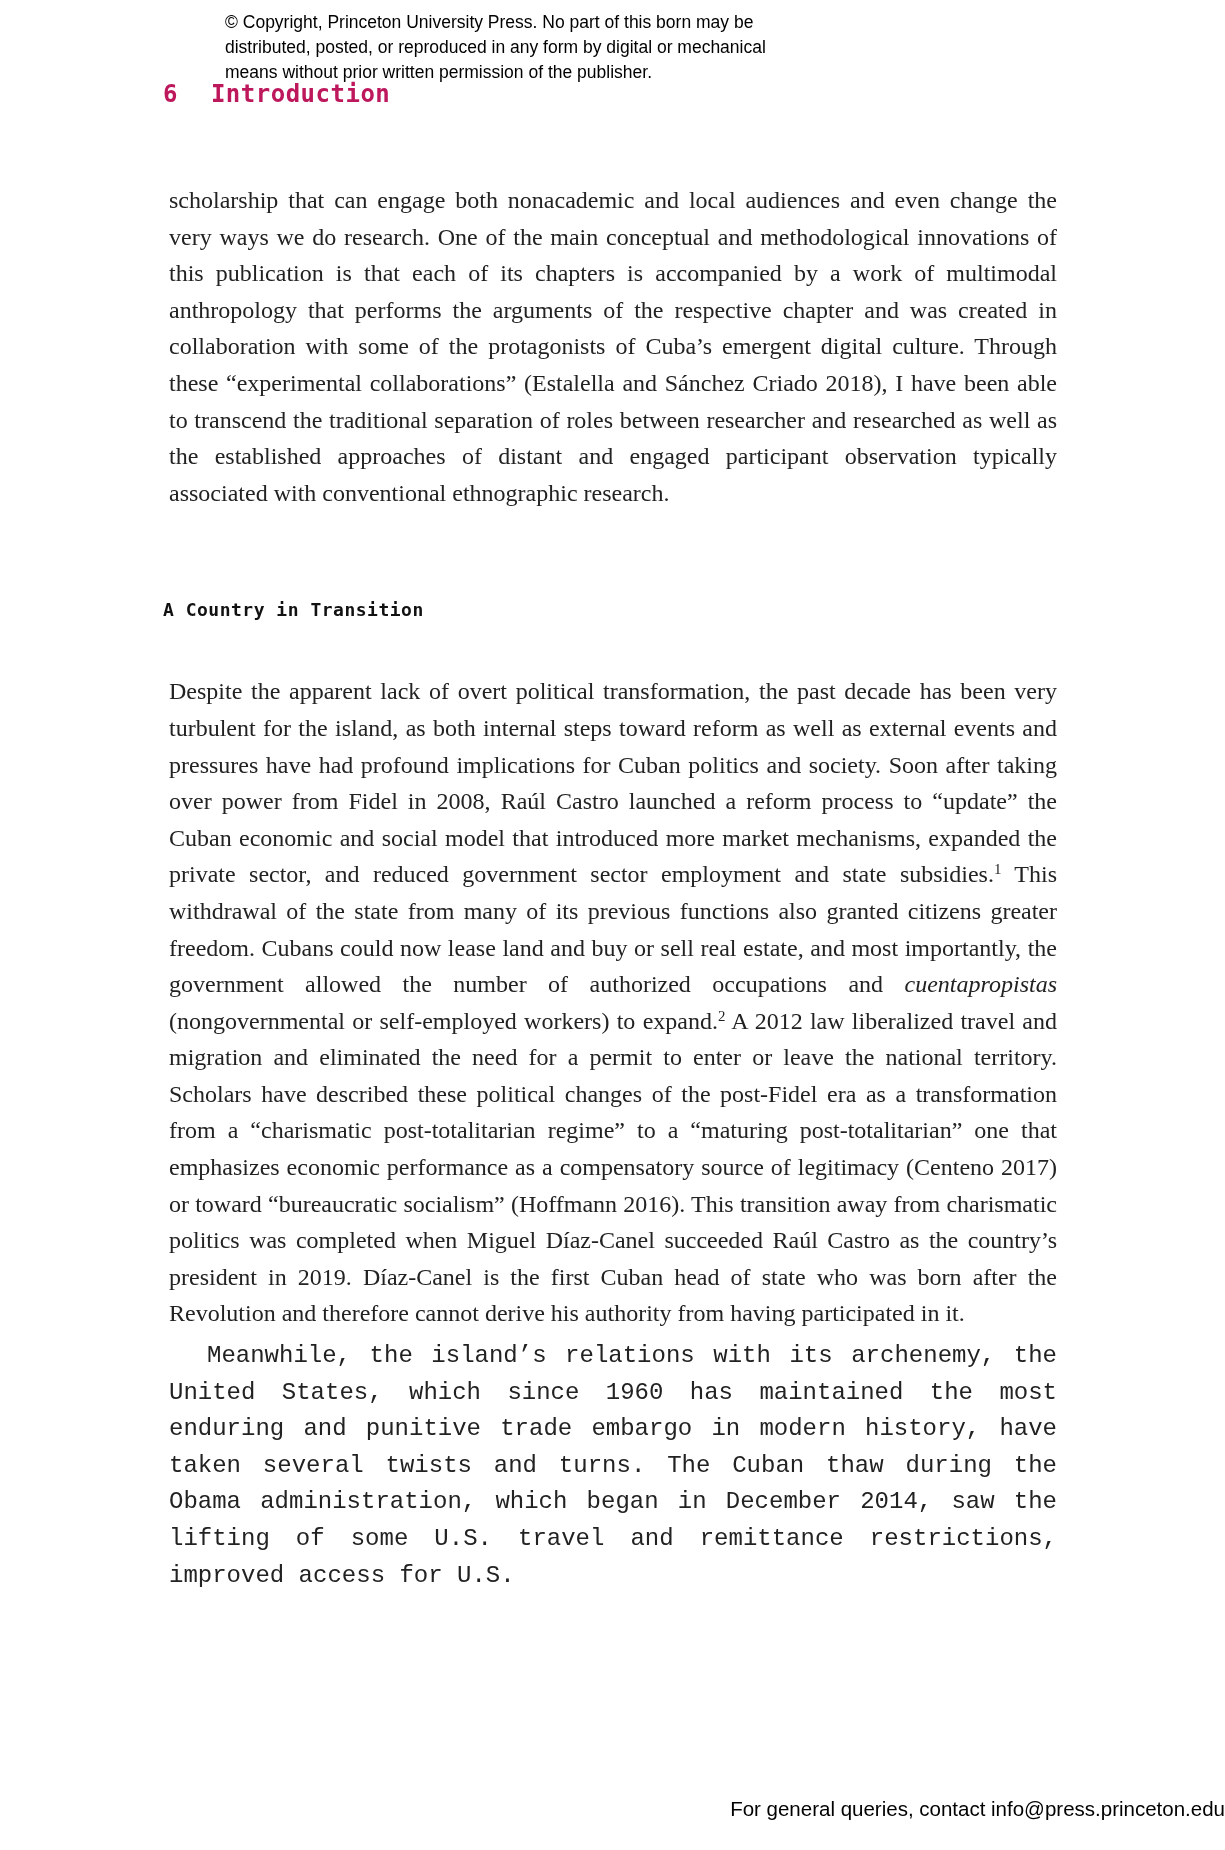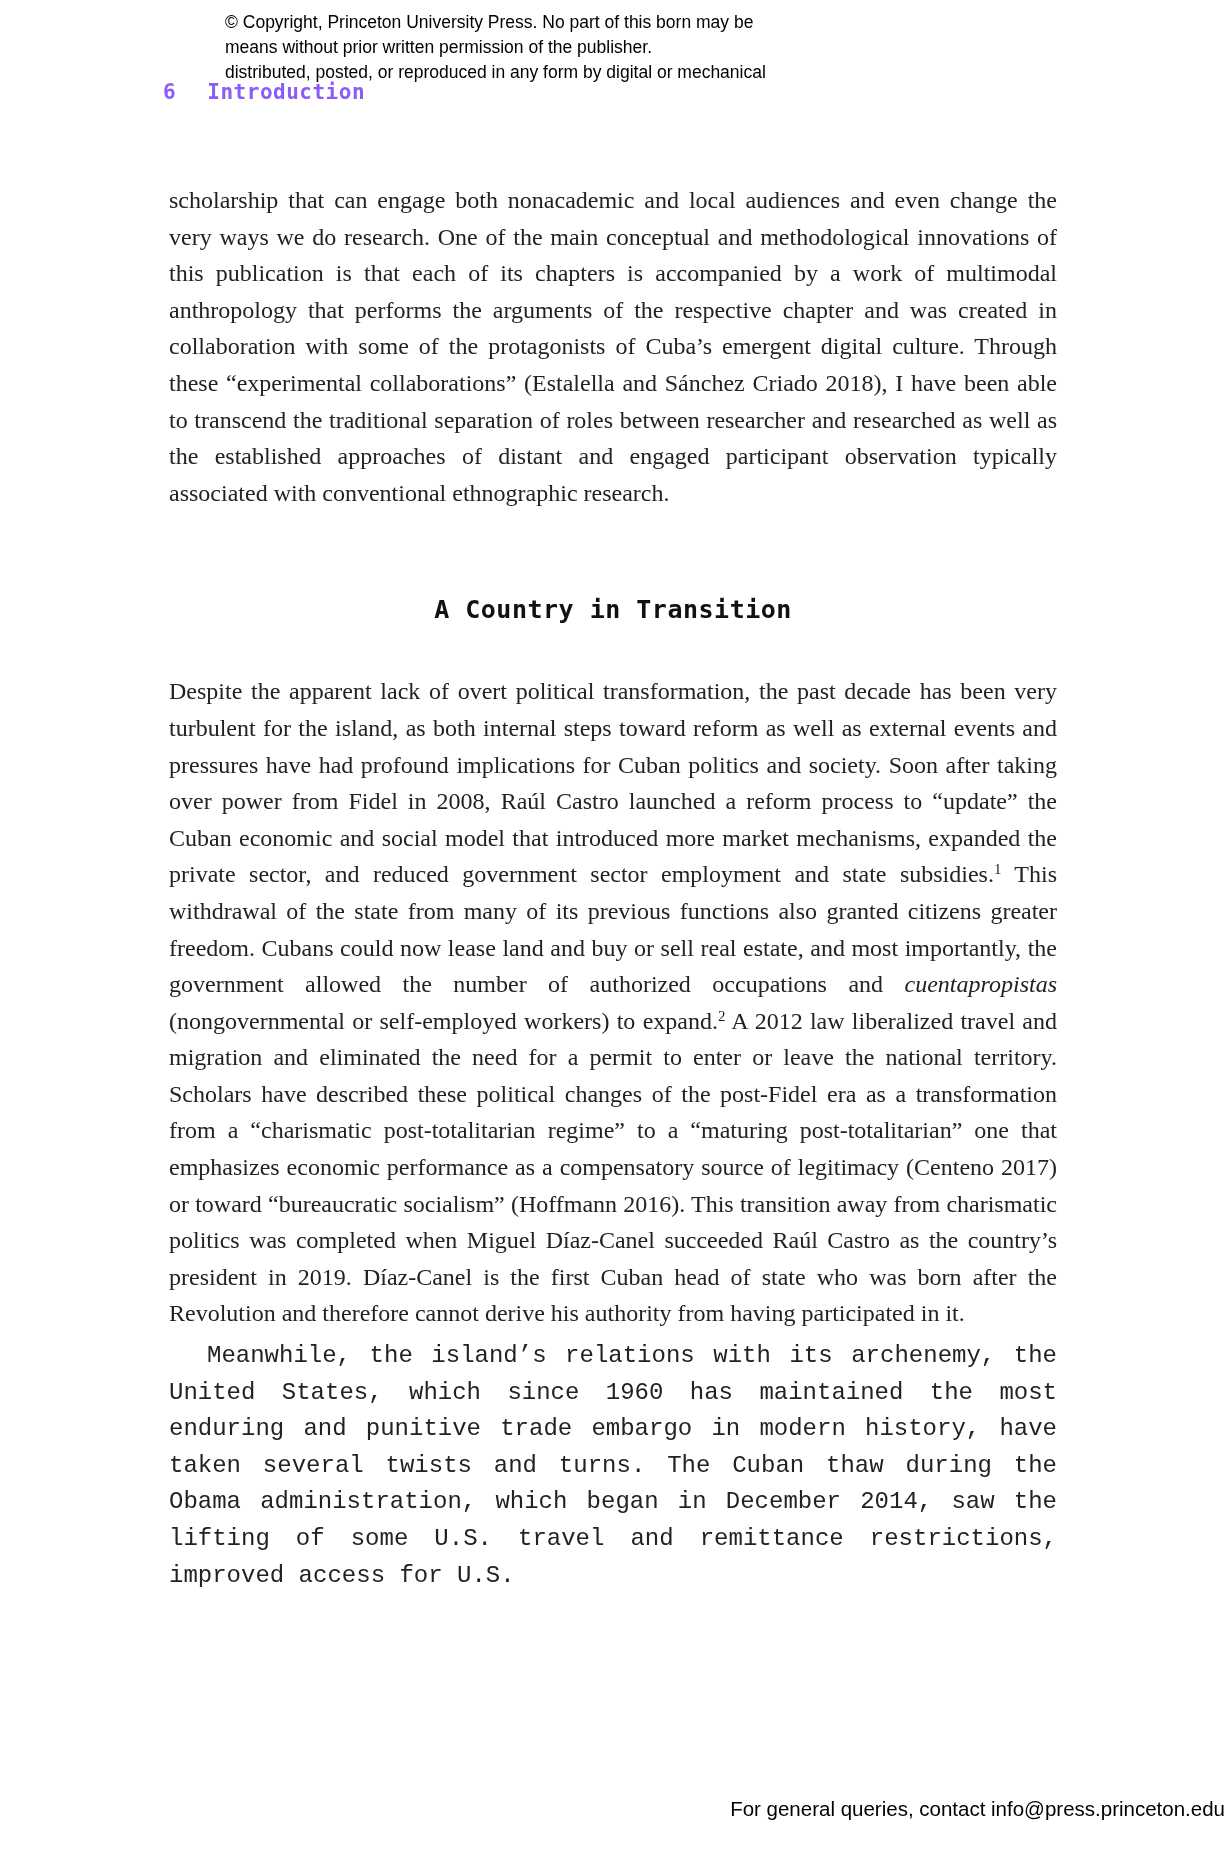"means without prior written permission" span.line { order: before "distributed, posted, or reproduced in" -> after "distributed, posted, or reproduced in" }
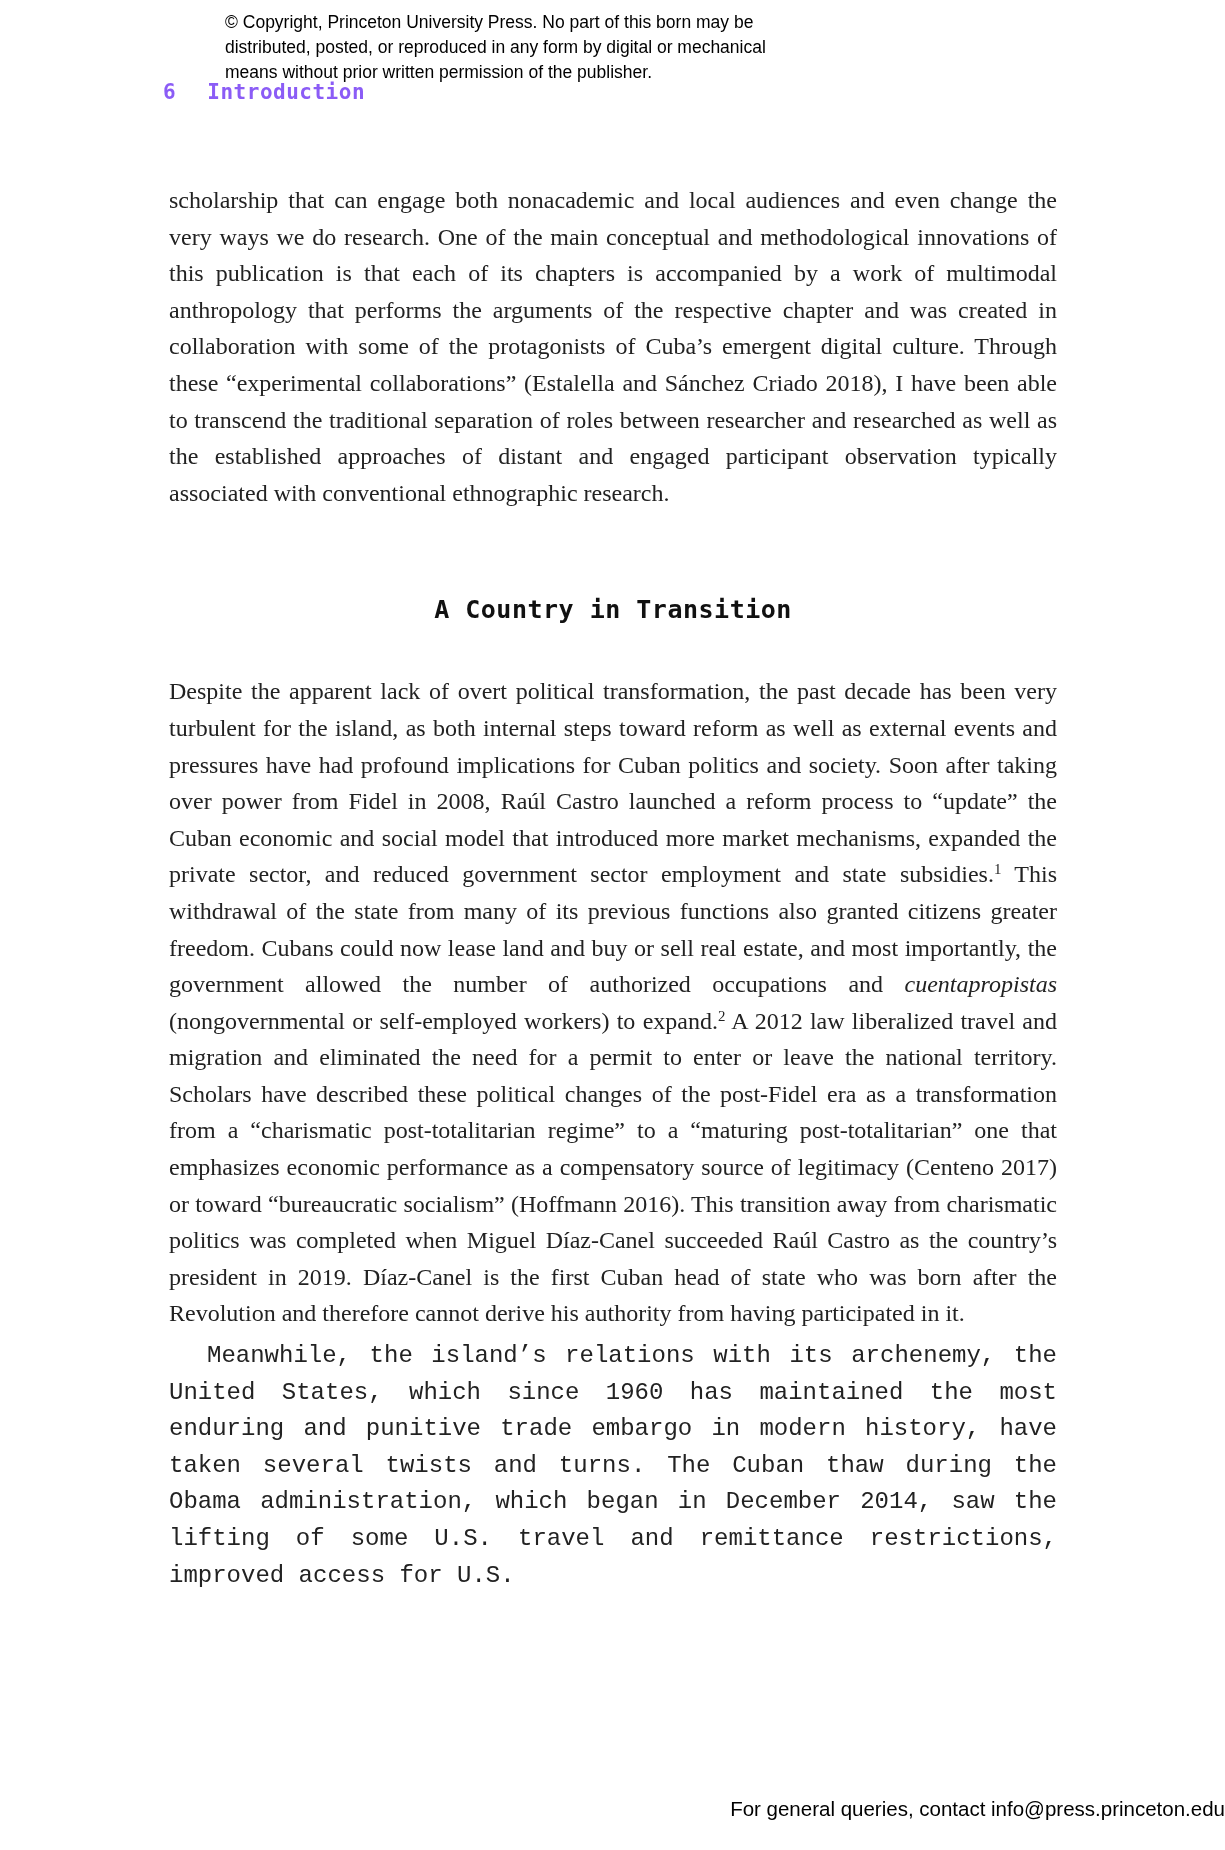"6 Introduction" .running-head { color: #8b5cf6 -> #be185d; font-size: 21px -> 24px }
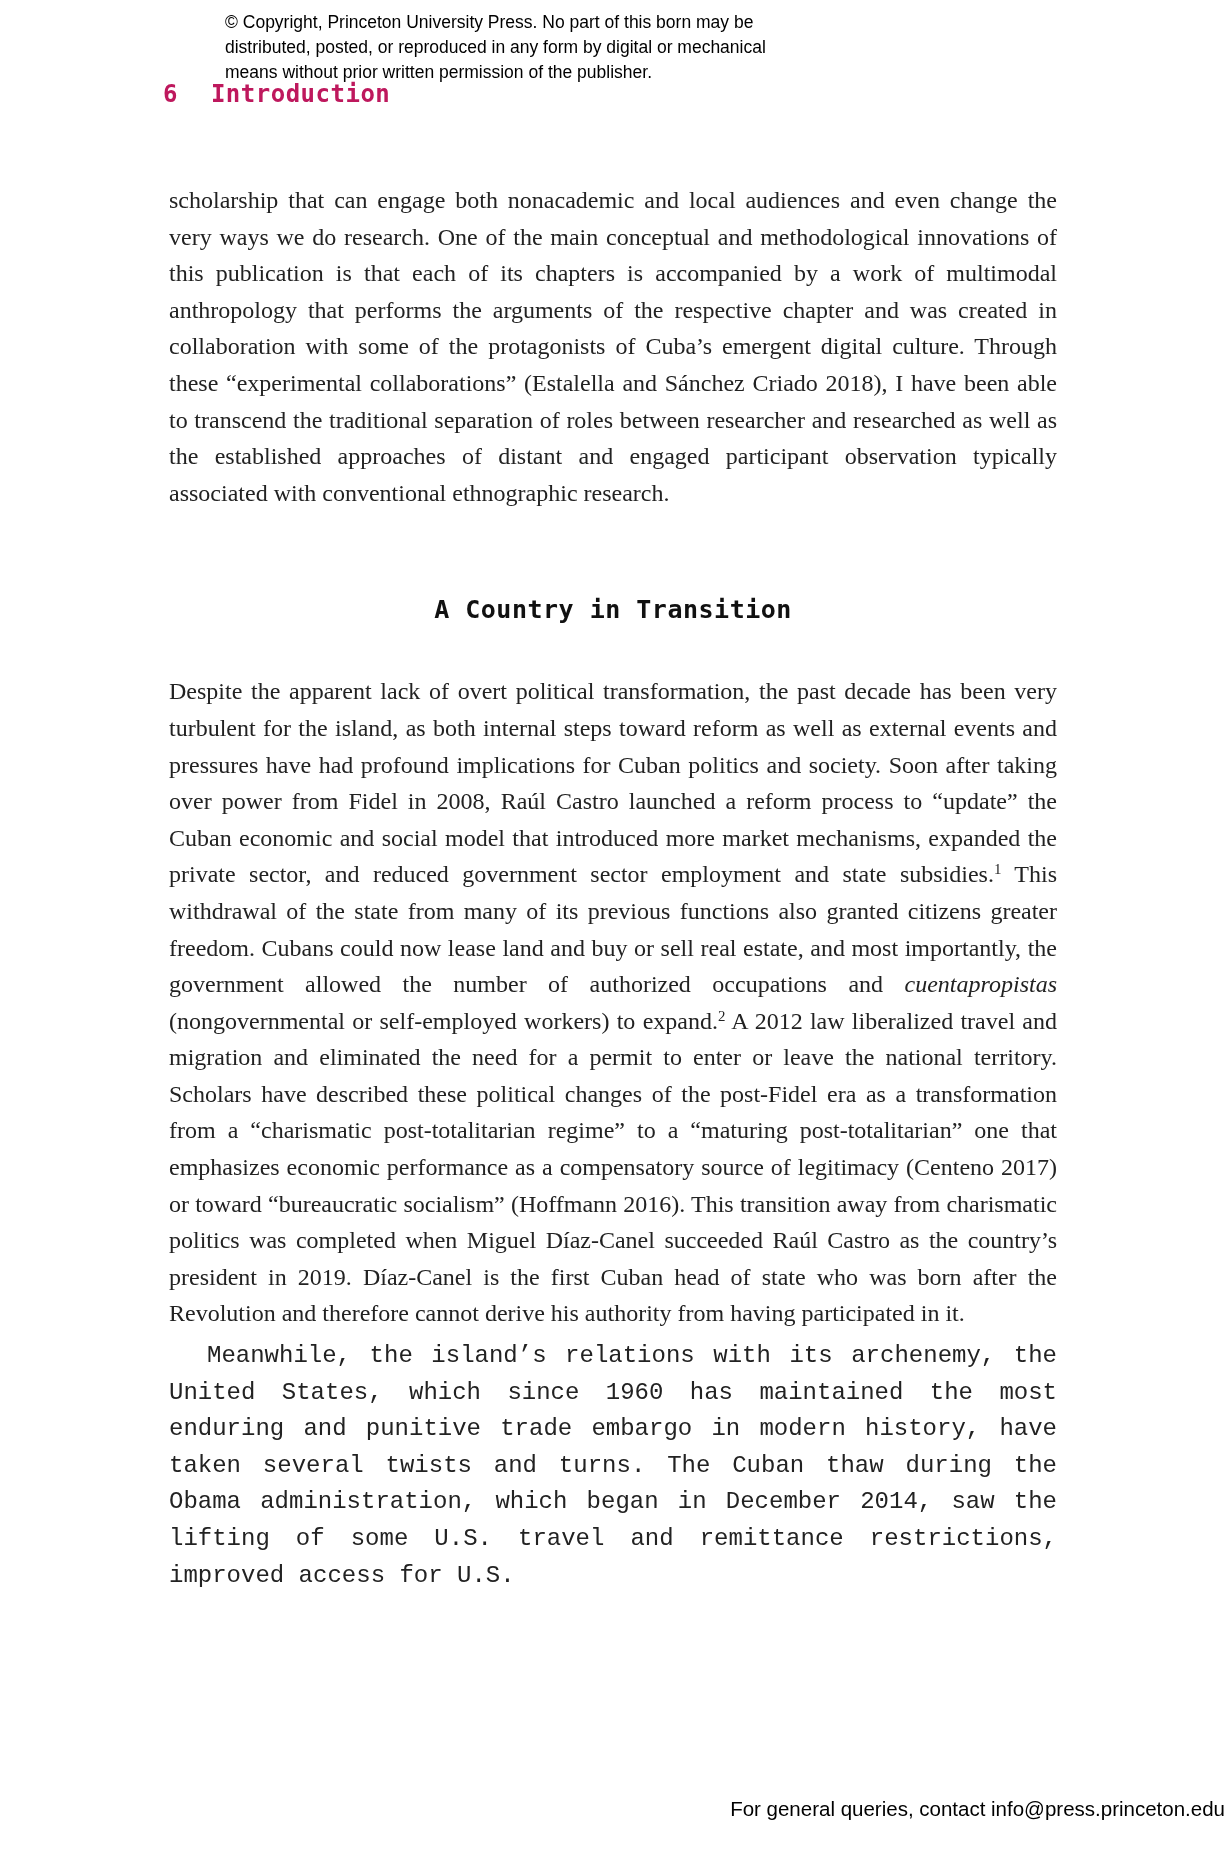"A Country in Transition" .section-heading { font-size: 25px -> 18px; text-align: center -> none }
